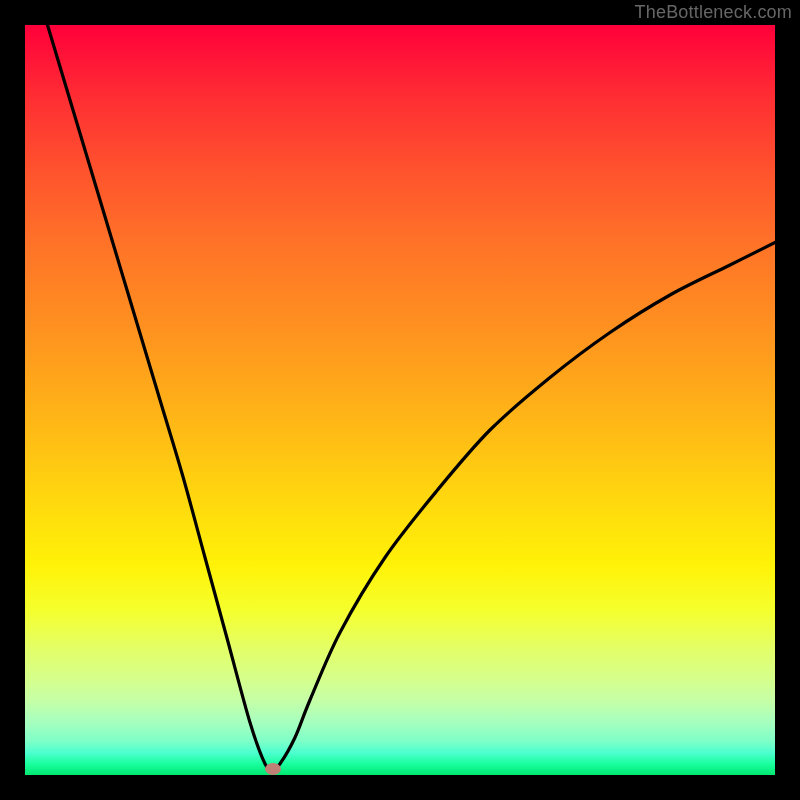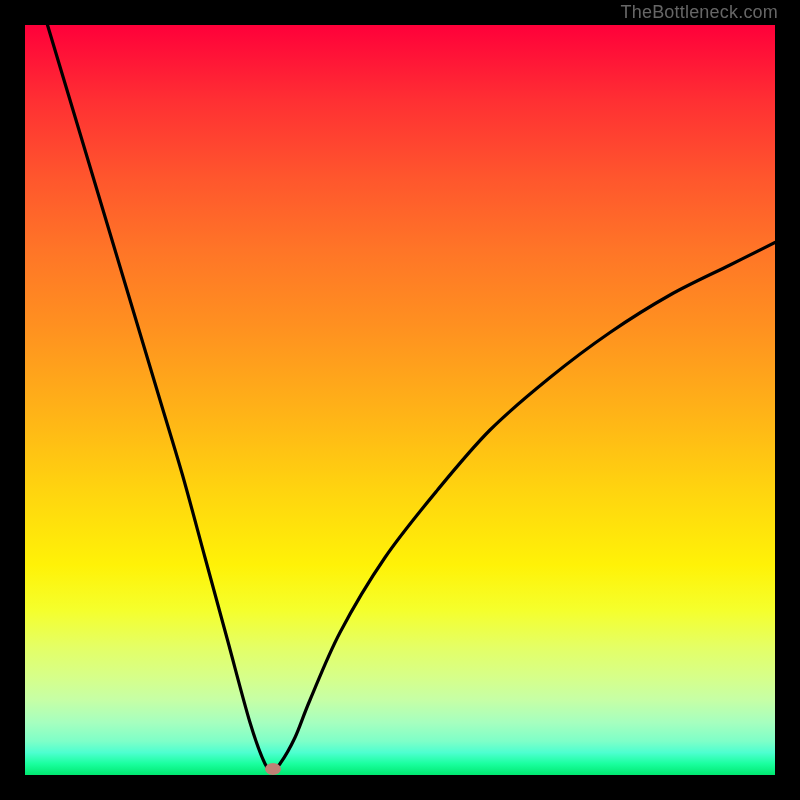"TheBottleneck.com" .watermark { right: 22px -> 8px }
